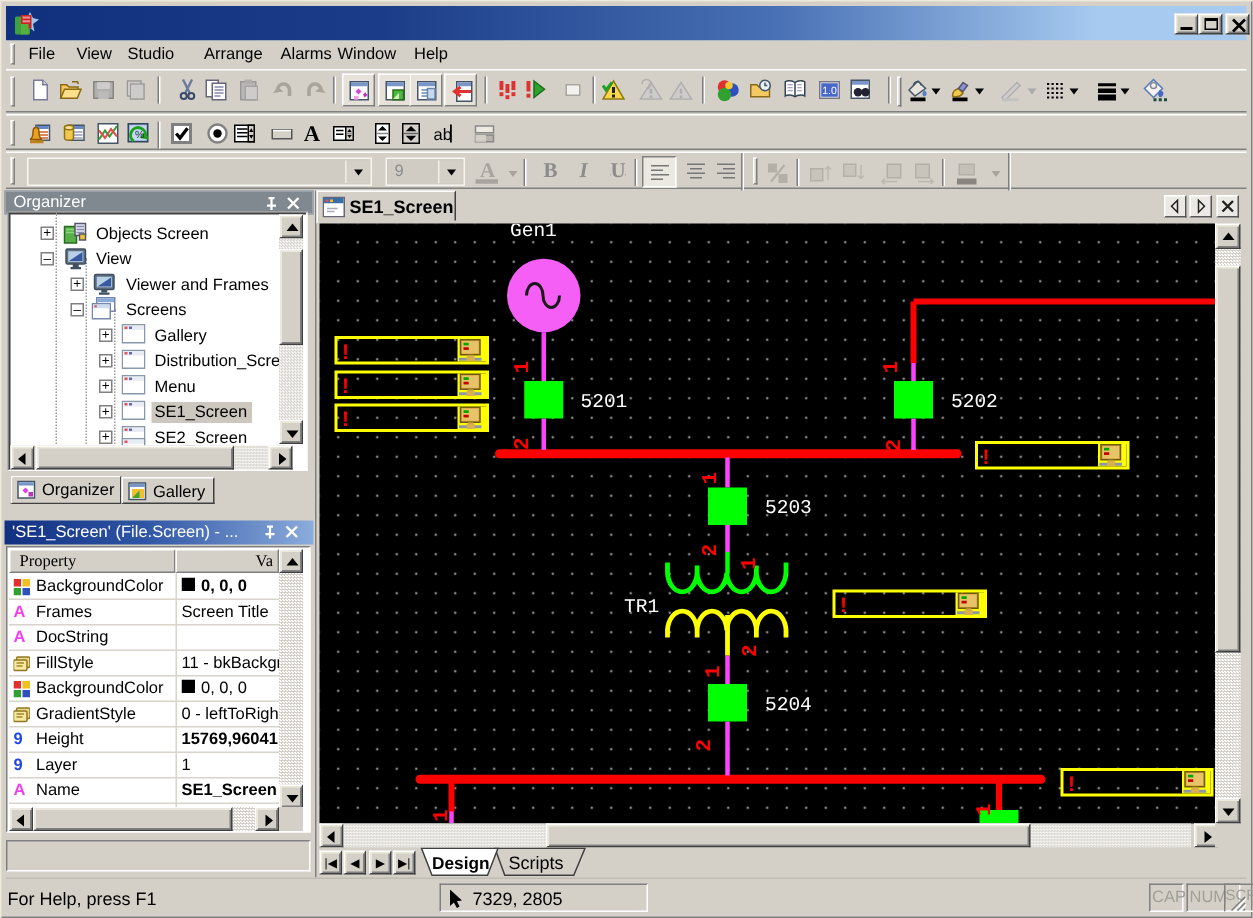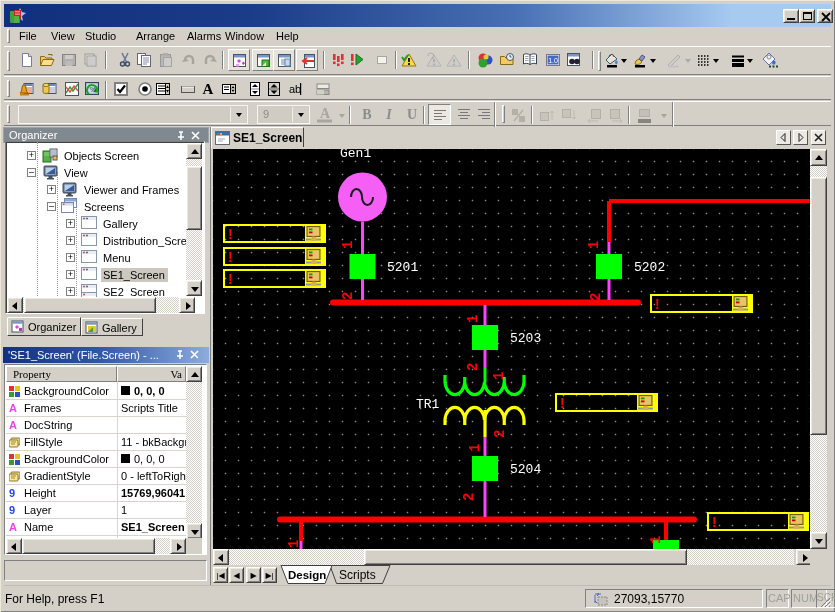"Scripts Title" span.vl { text: Scripts -> Screen }
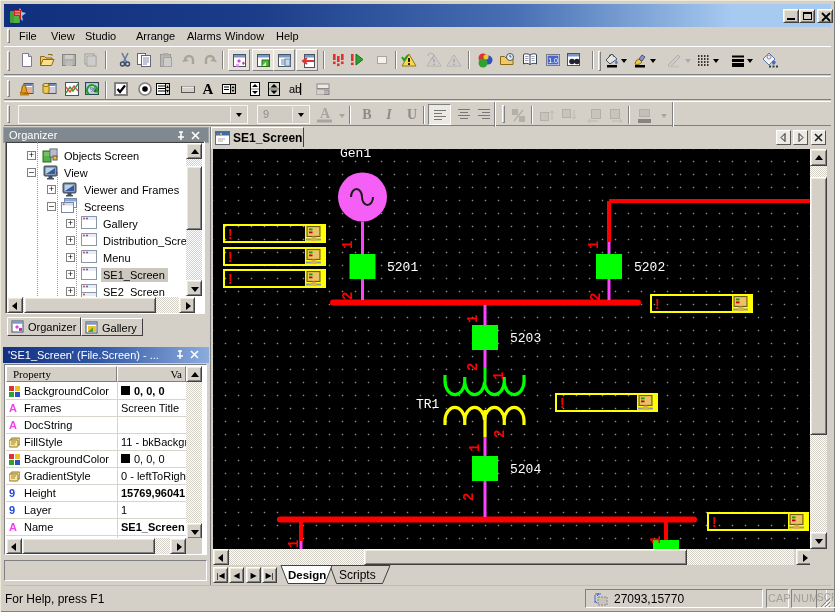"7329, 2805" div.spanel { html: none -> <div>7329, 2805 <svg> <polygon></polygon> </svg> </div> }
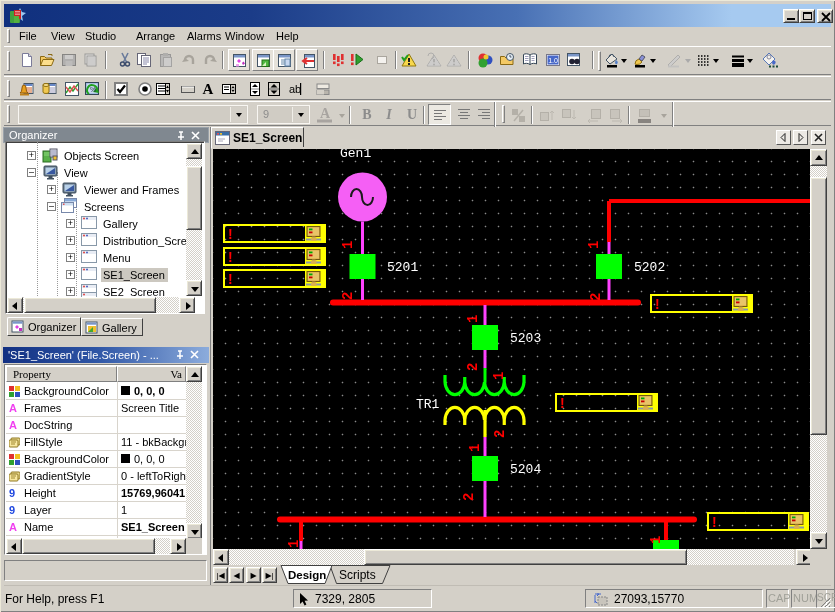"27093,15770" div.spanel { html: <div>27093,15770 <svg> <rect></rect> <path></path> </svg> </div> -> none }
